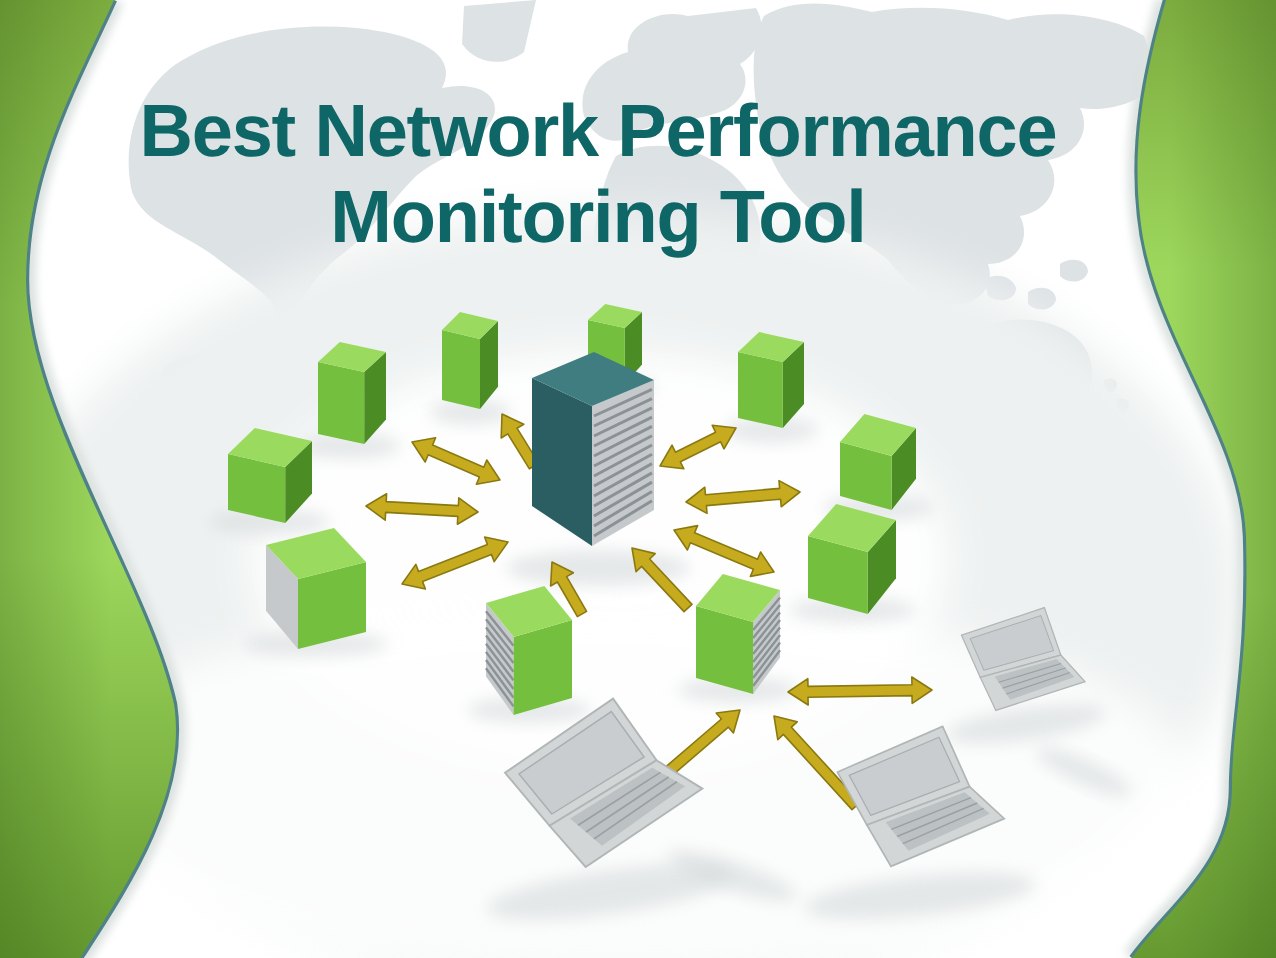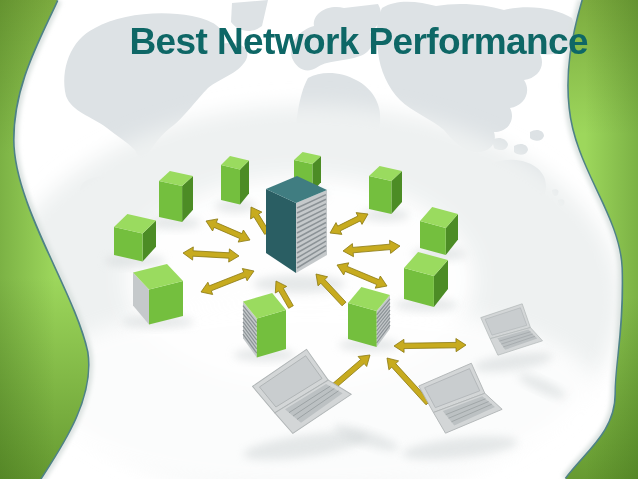"Best Network Performance" .title { text-align: right -> center; top: 20px -> 44px }
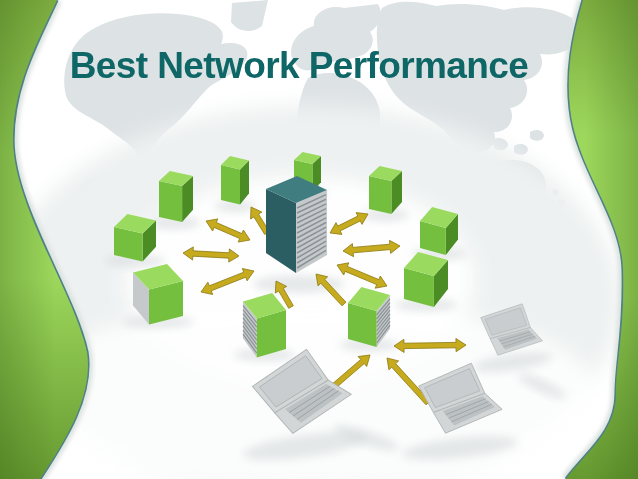"Monitoring Tool" div { html: none -> <div>Monitoring Tool</div> }
